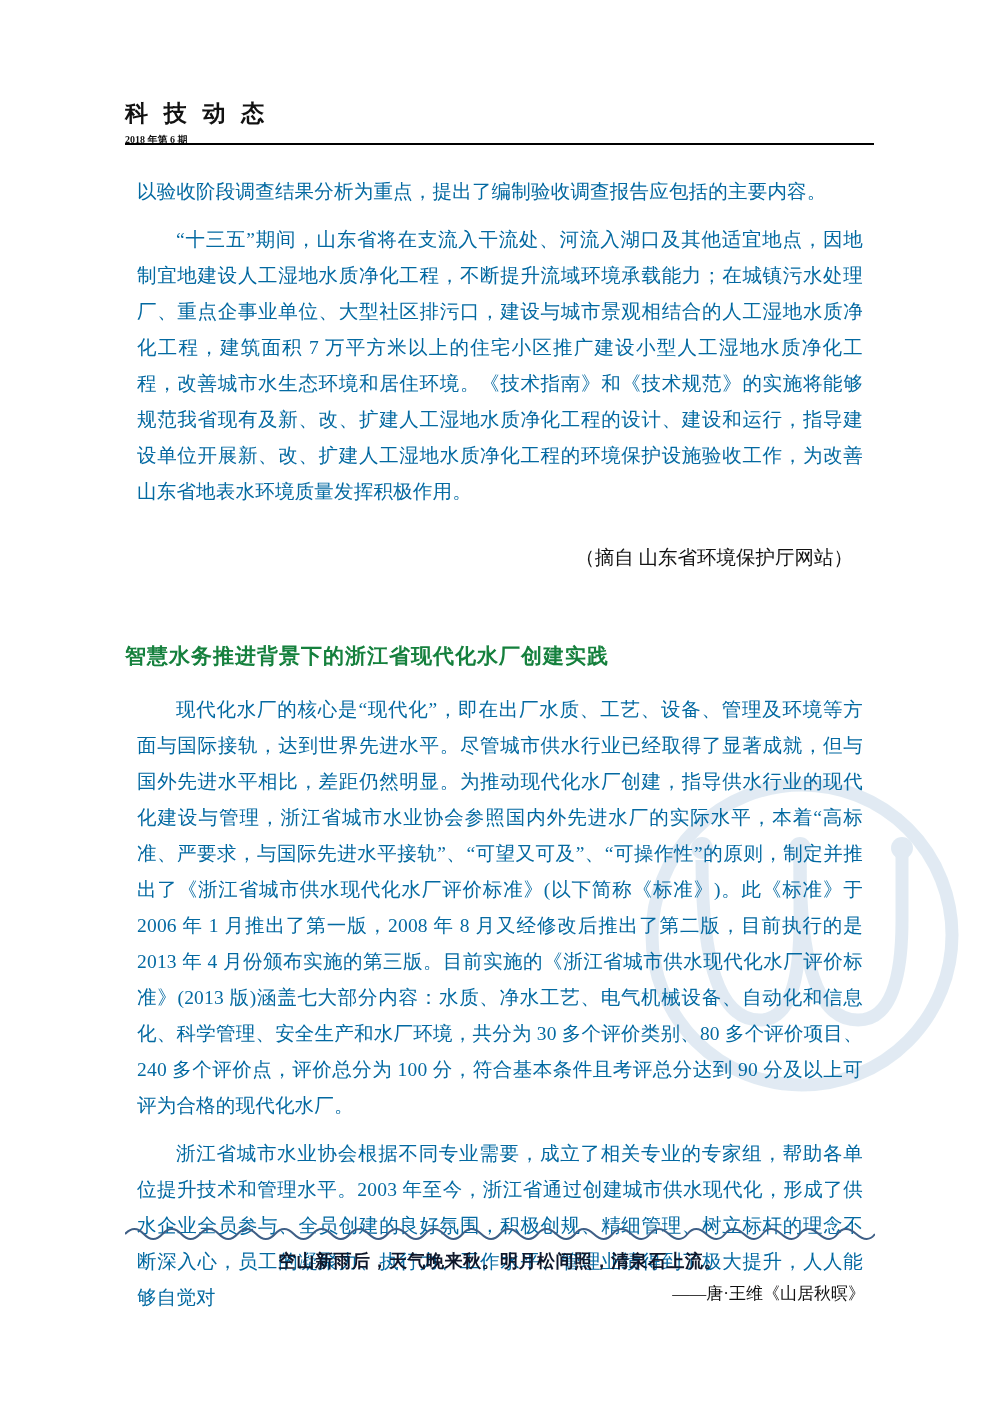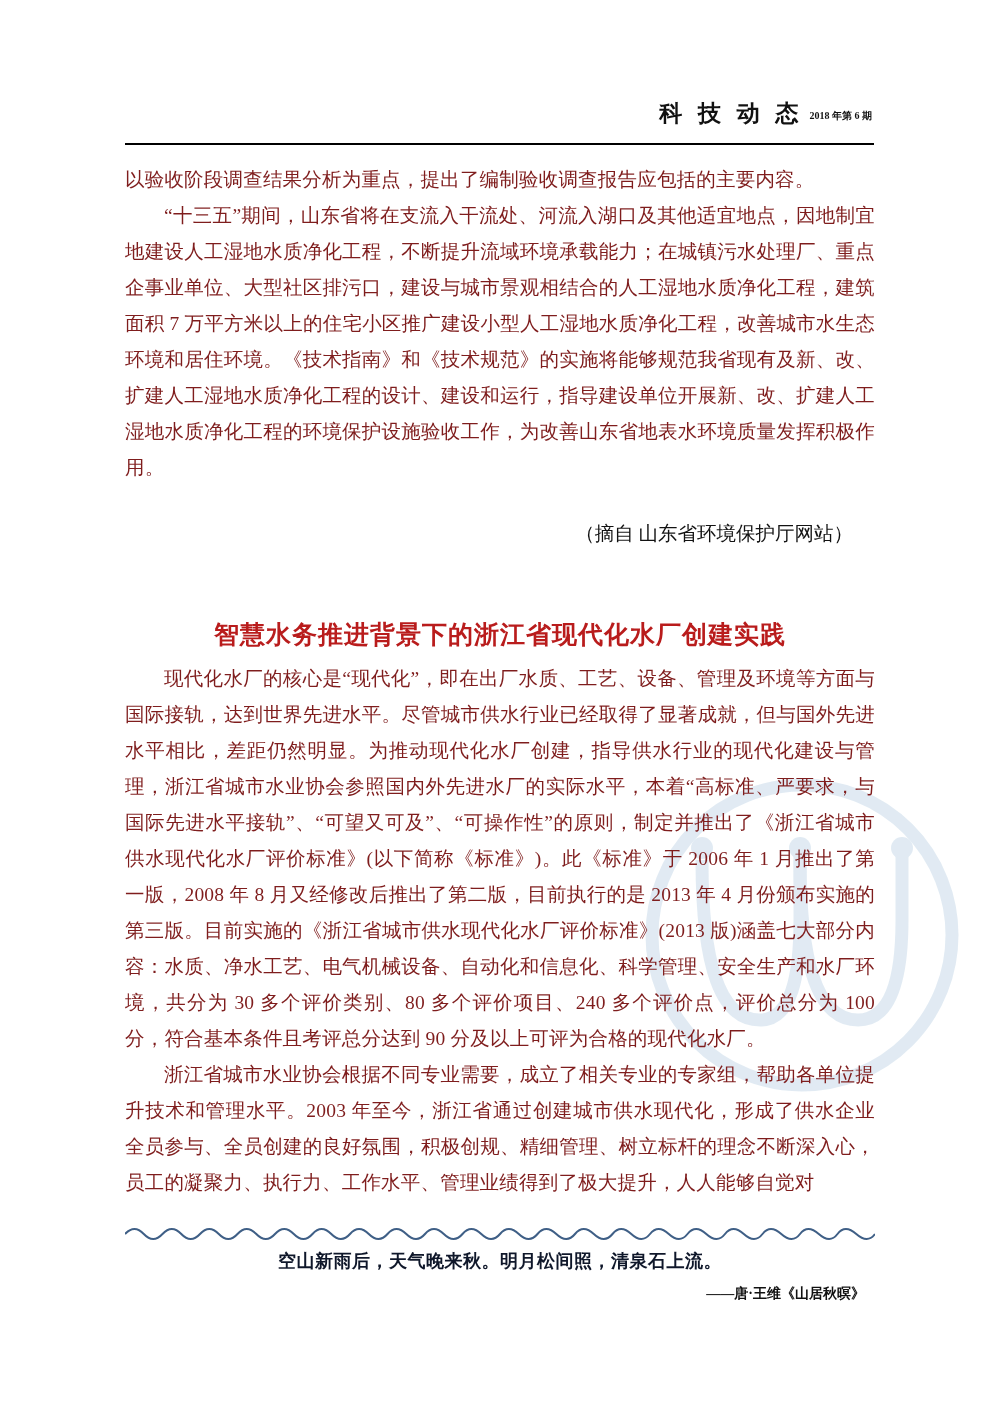"科 技 动 态" .header-inner { flex-direction: none -> column }
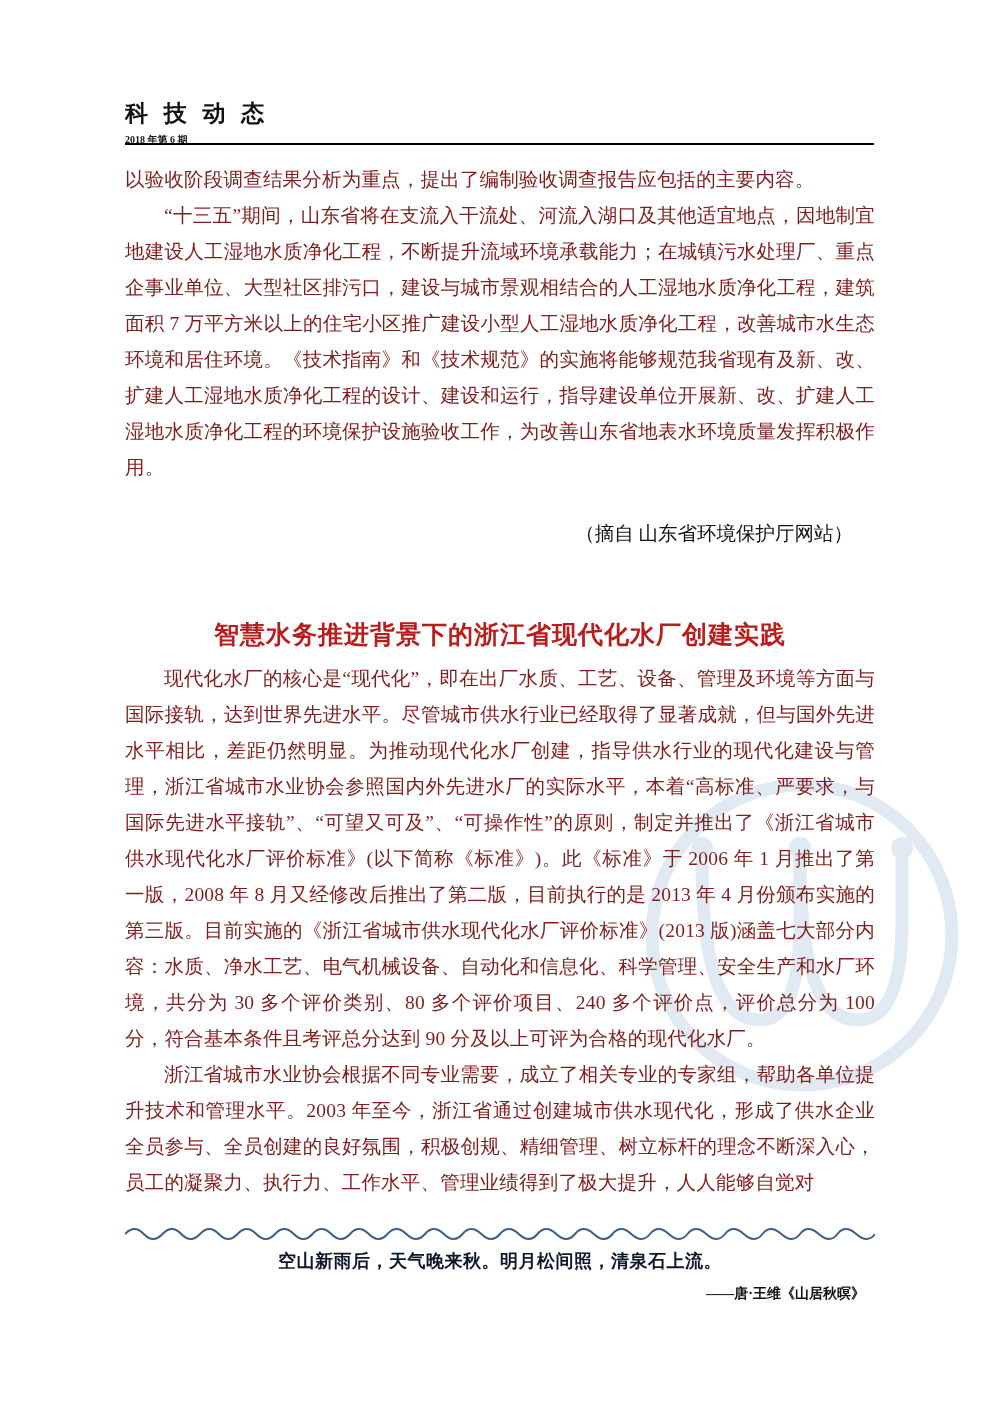"以验收阶段调查结果分析为重点，提出了编制验收调查报告应包括的主要内容。" p.para { color: #7f1d1d -> #0369a1; margin: 0 -> 12px }
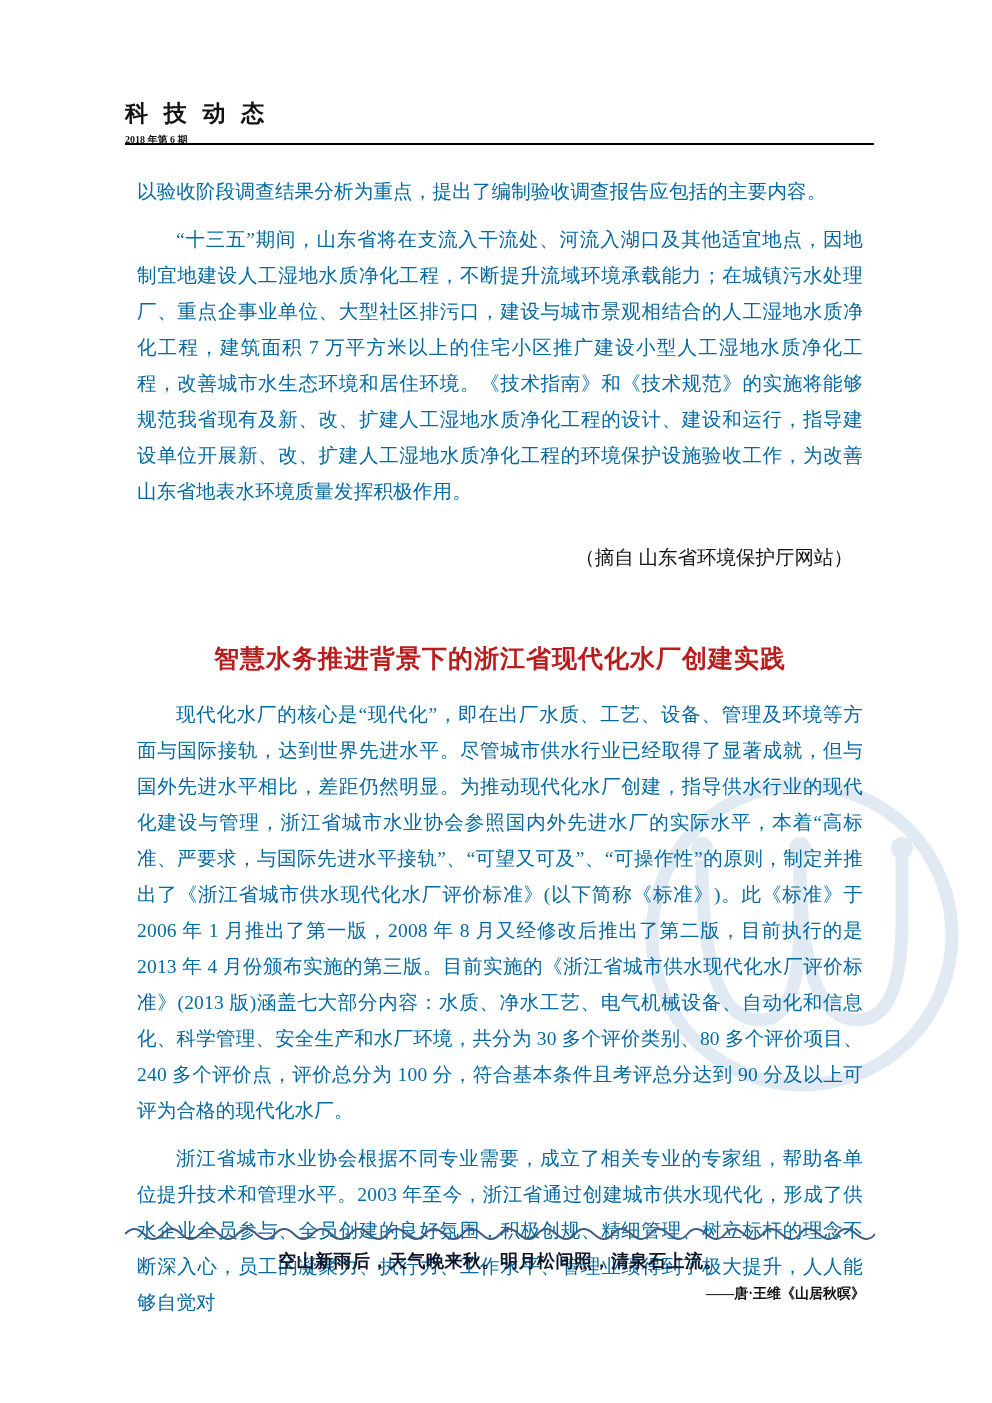"智慧水务推进背景下的浙江省现代化水厂创建实践" .article-title { color: #b91c1c -> #15803d; font-size: 25px -> 21px; text-align: center -> left }
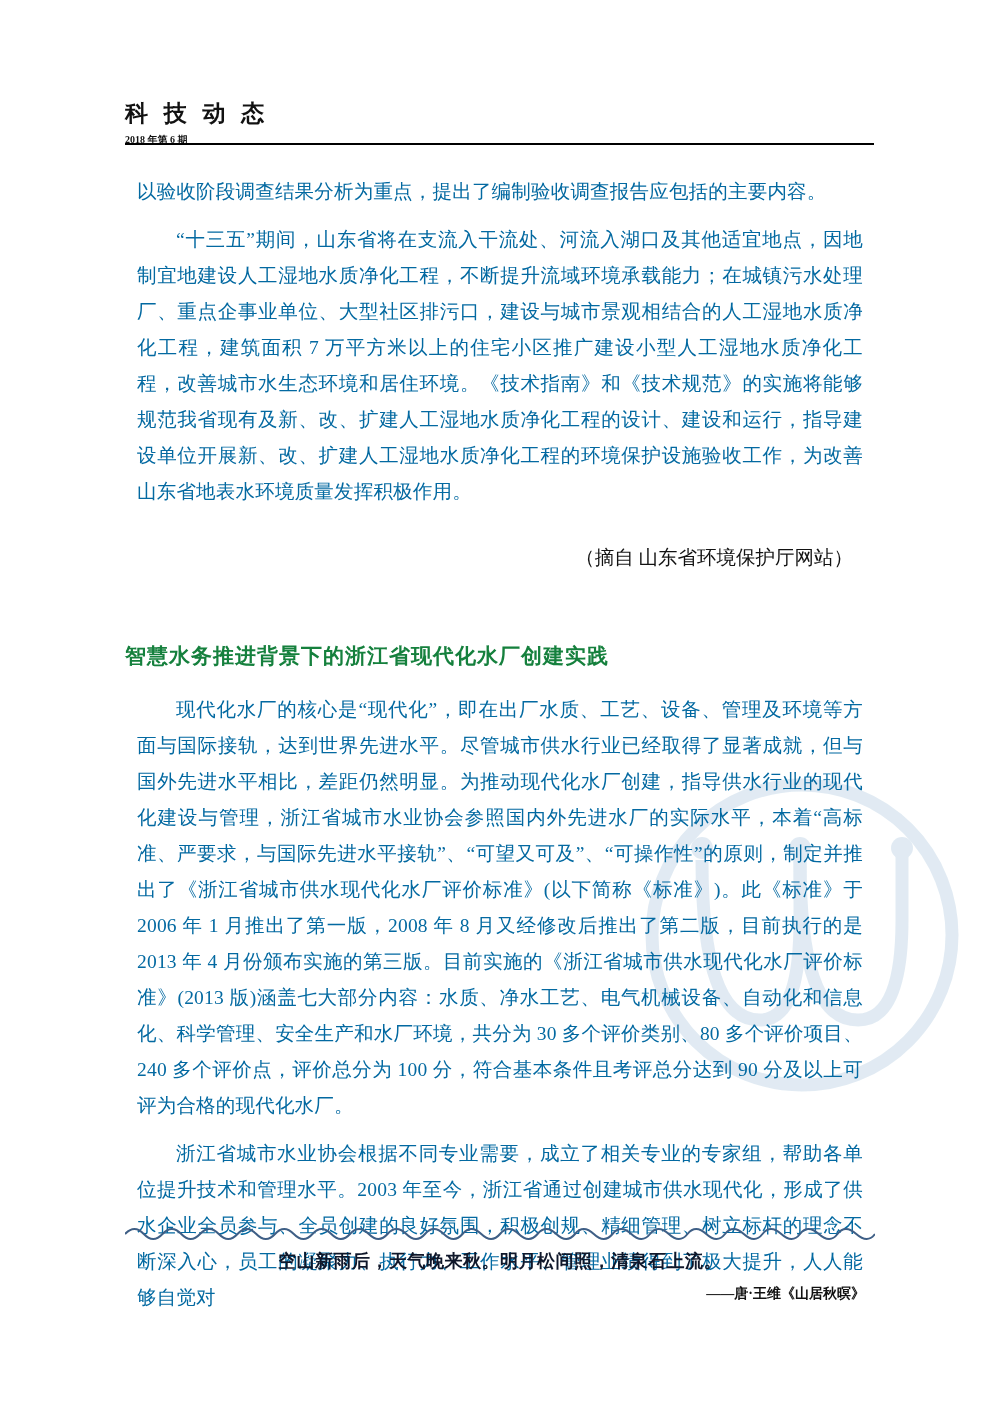"——唐·王维《山居秋暝》" .footer-source { font-size: 14px -> 17px; font-weight: bold -> normal }
